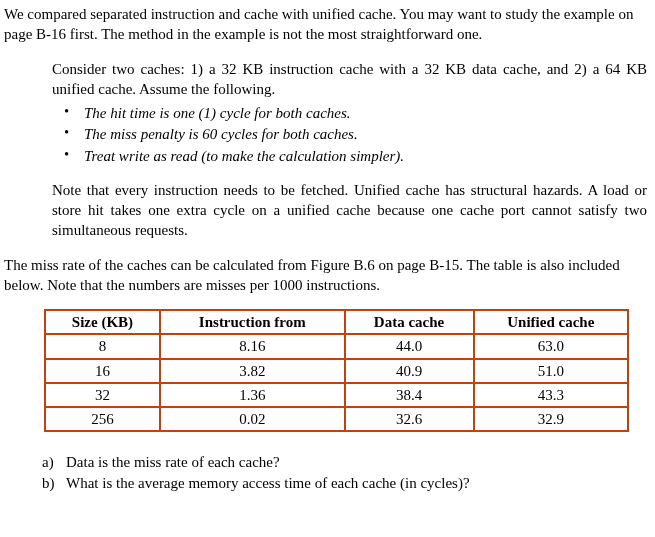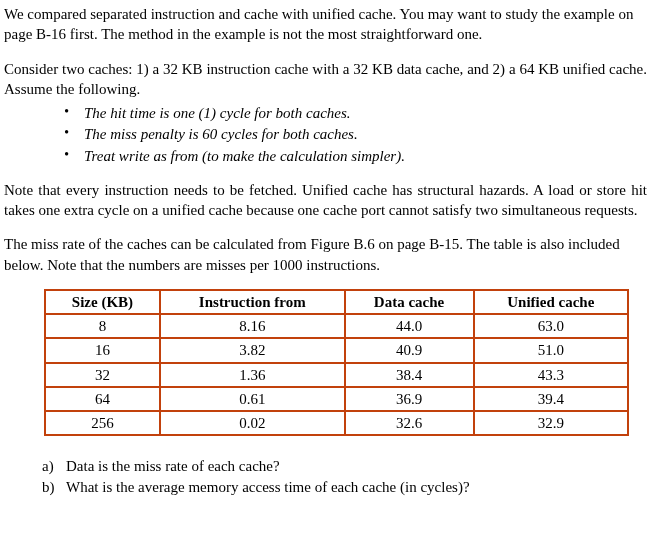"Consider two caches: 1) a" .justify { margin-left: none -> 48px }
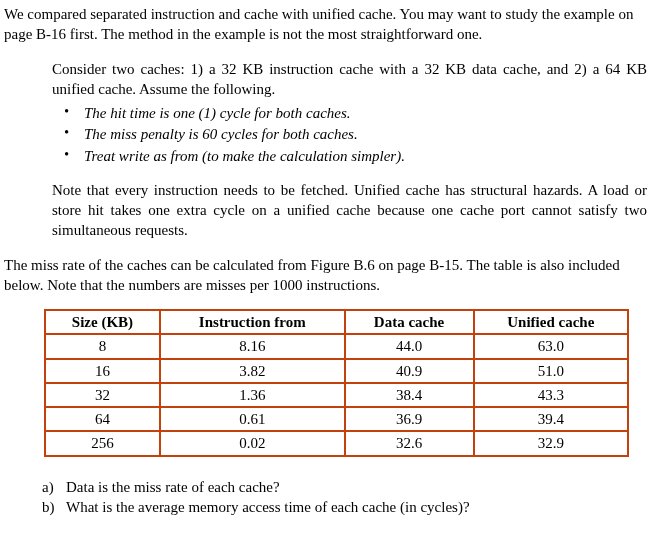"Treat write as from (to" li { text: from -> read }
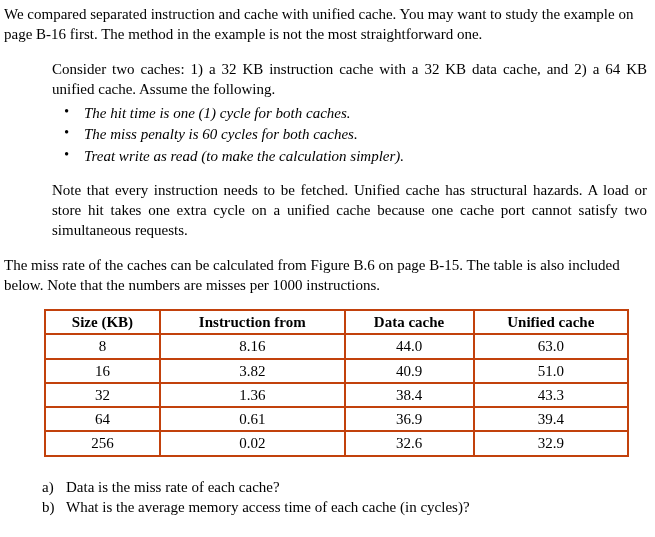"64" tr { html: <tr> <td>64</td> <td>0.61</td> <td>36.9</td> <td>39.4</td> </tr> -> none }
